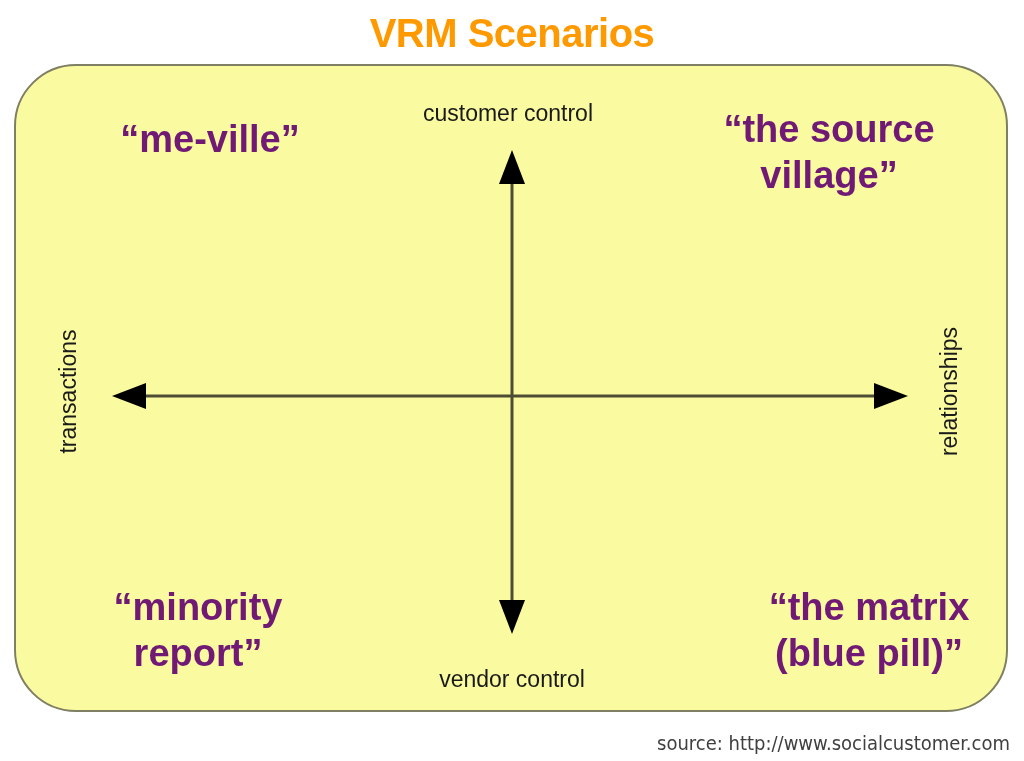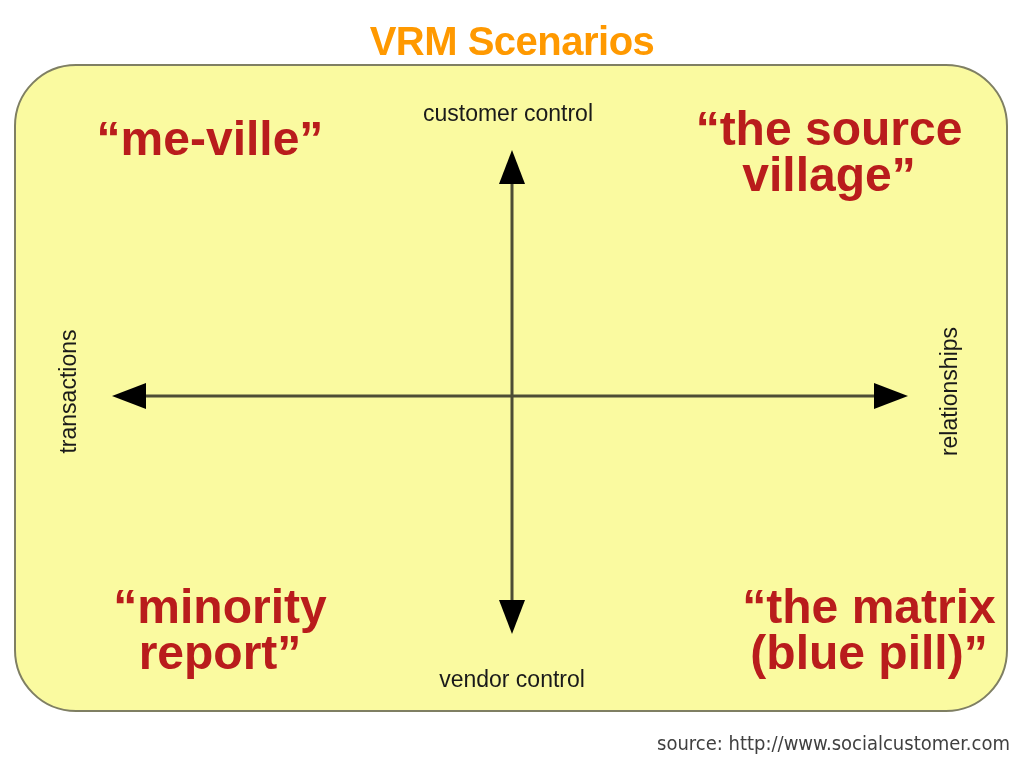"VRM Scenarios" #slide-title { top: 16px -> 8px }
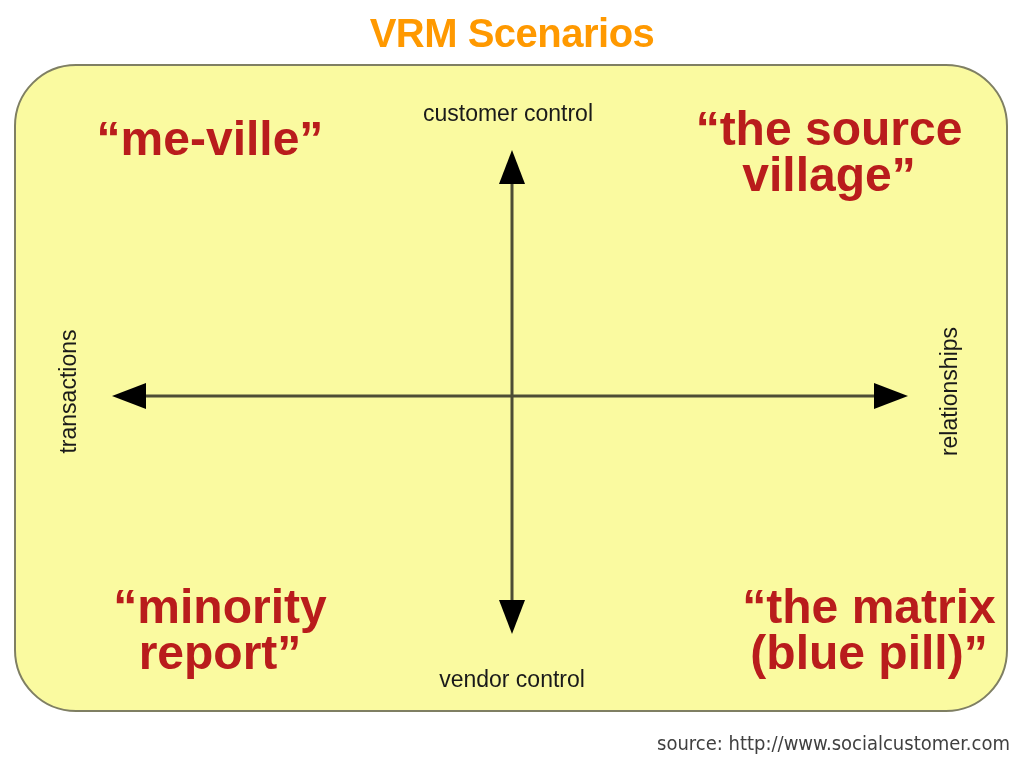"“me-ville”" .quadrant-label { color: #b91c1c -> #701a75; font-size: 48px -> 38px }
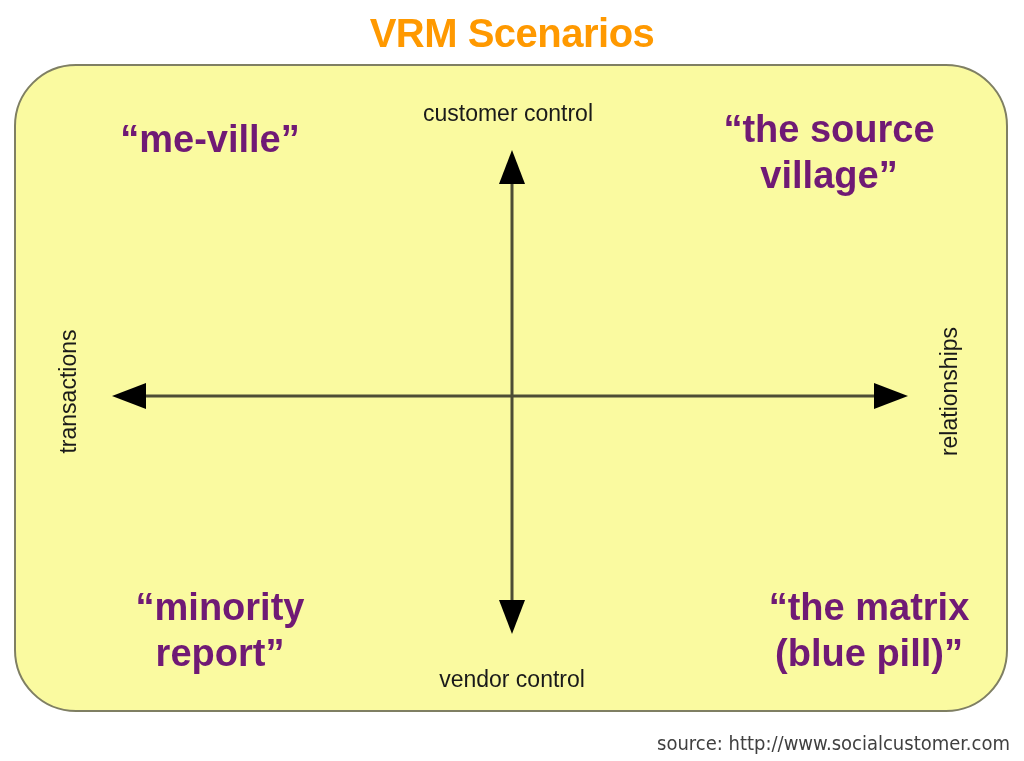"“minority" #quadrant-bottom-left { left: 50px -> 28px }
